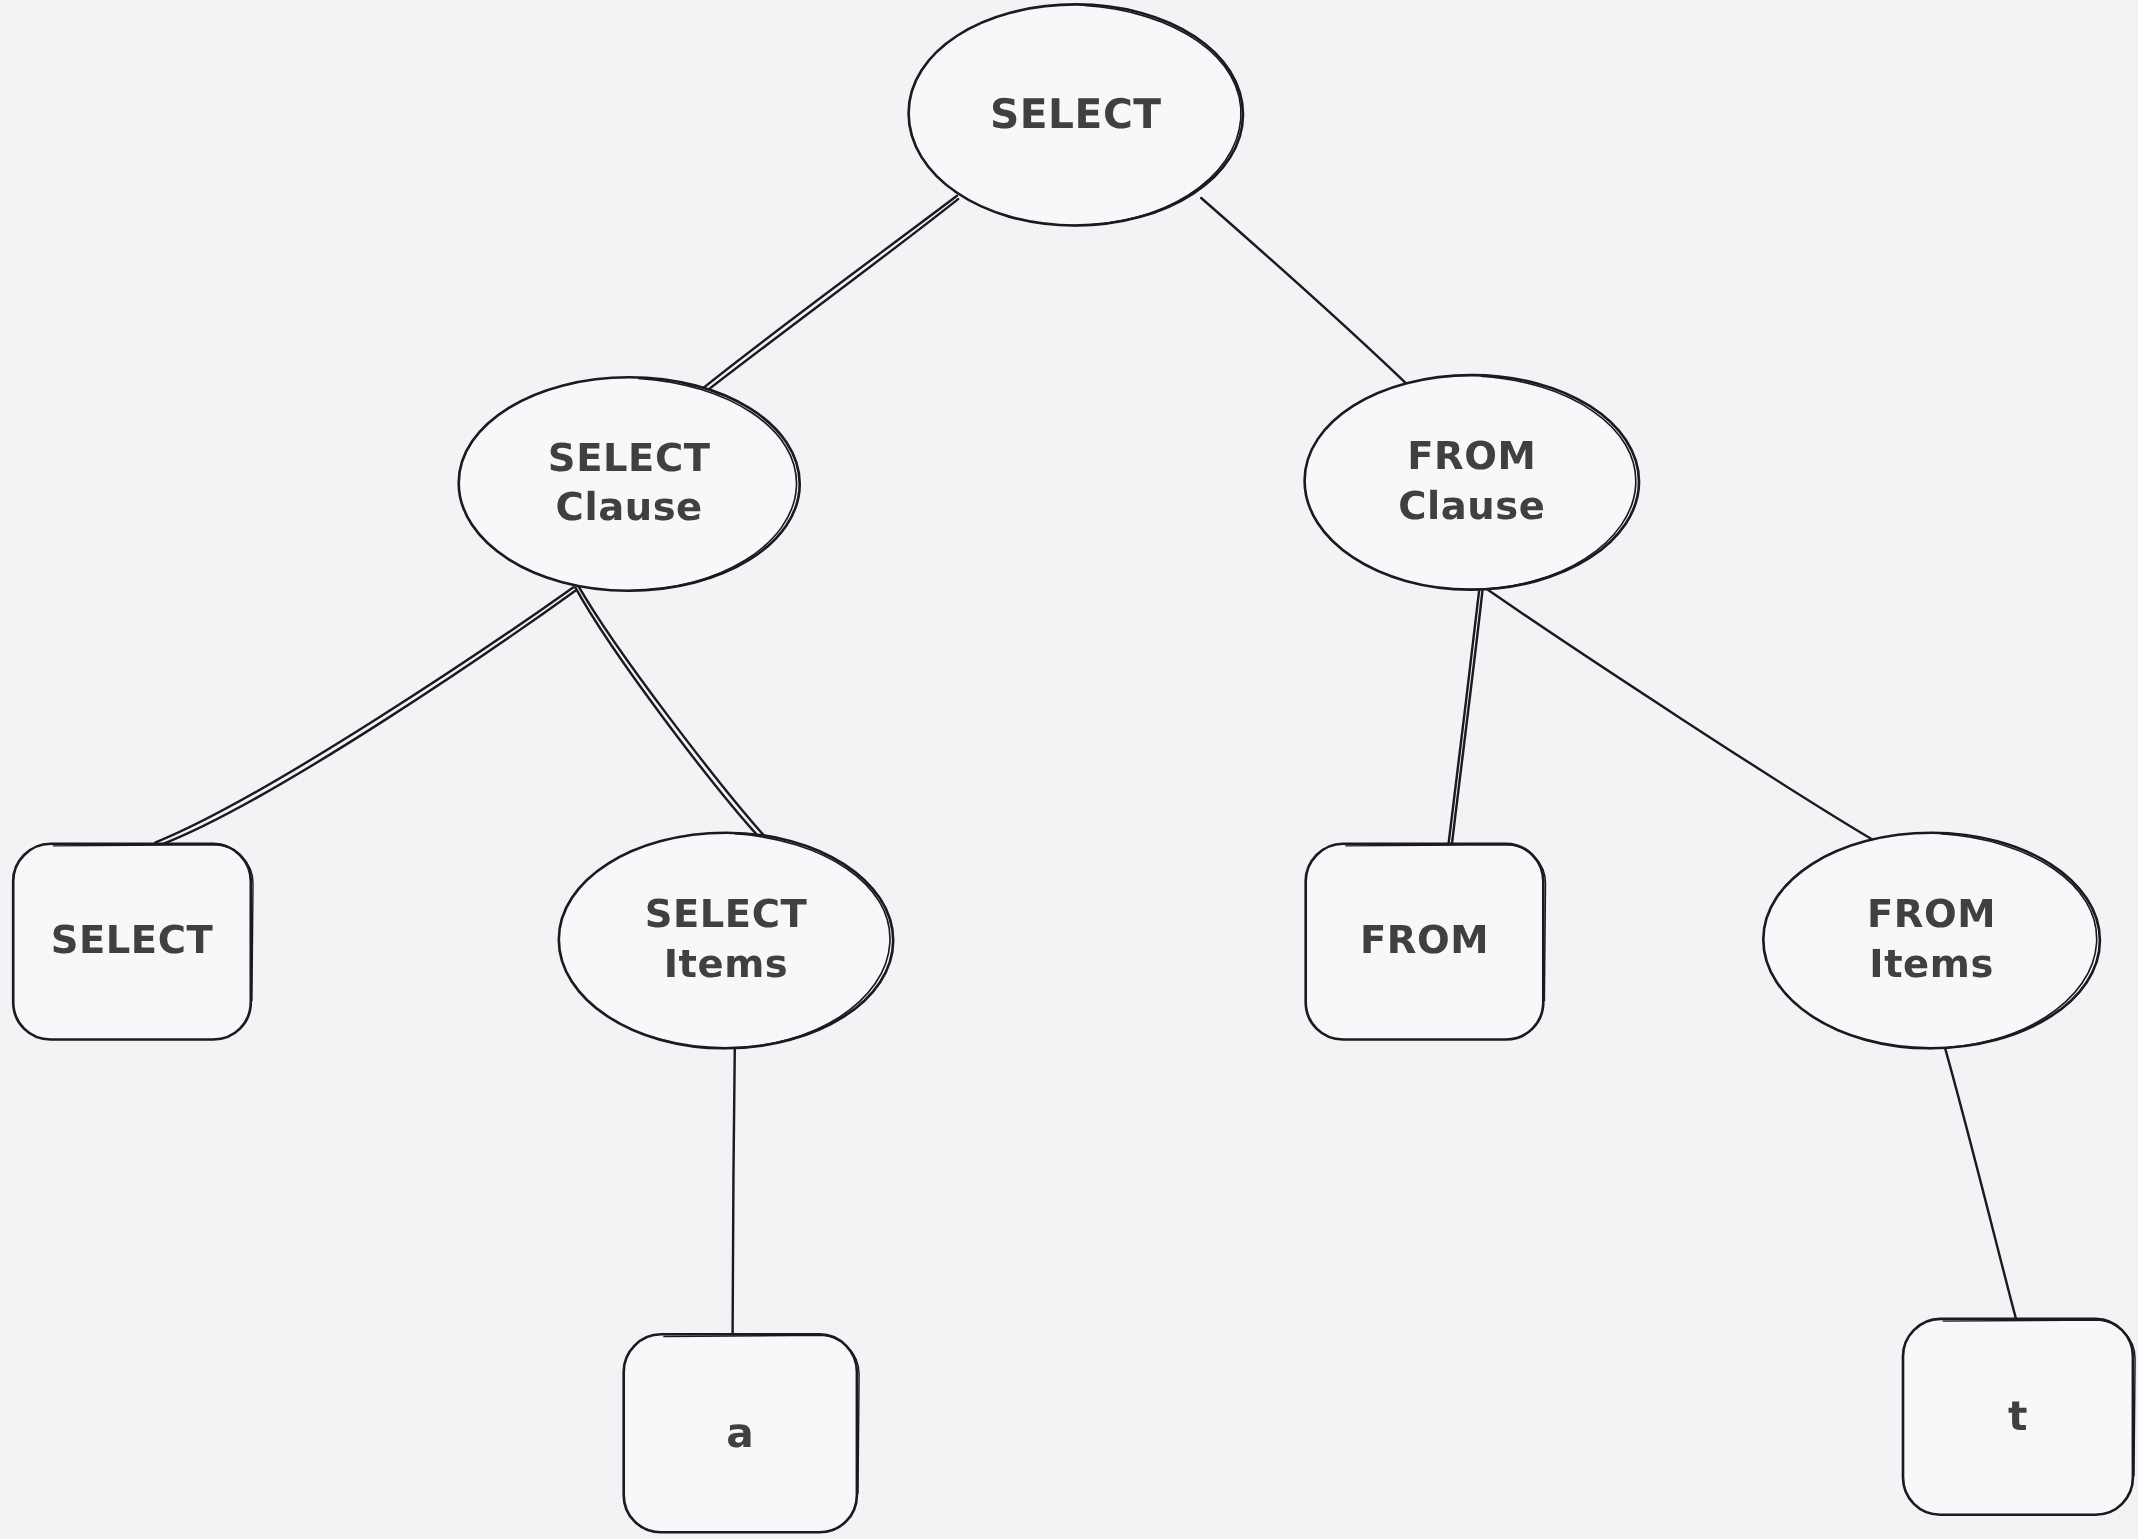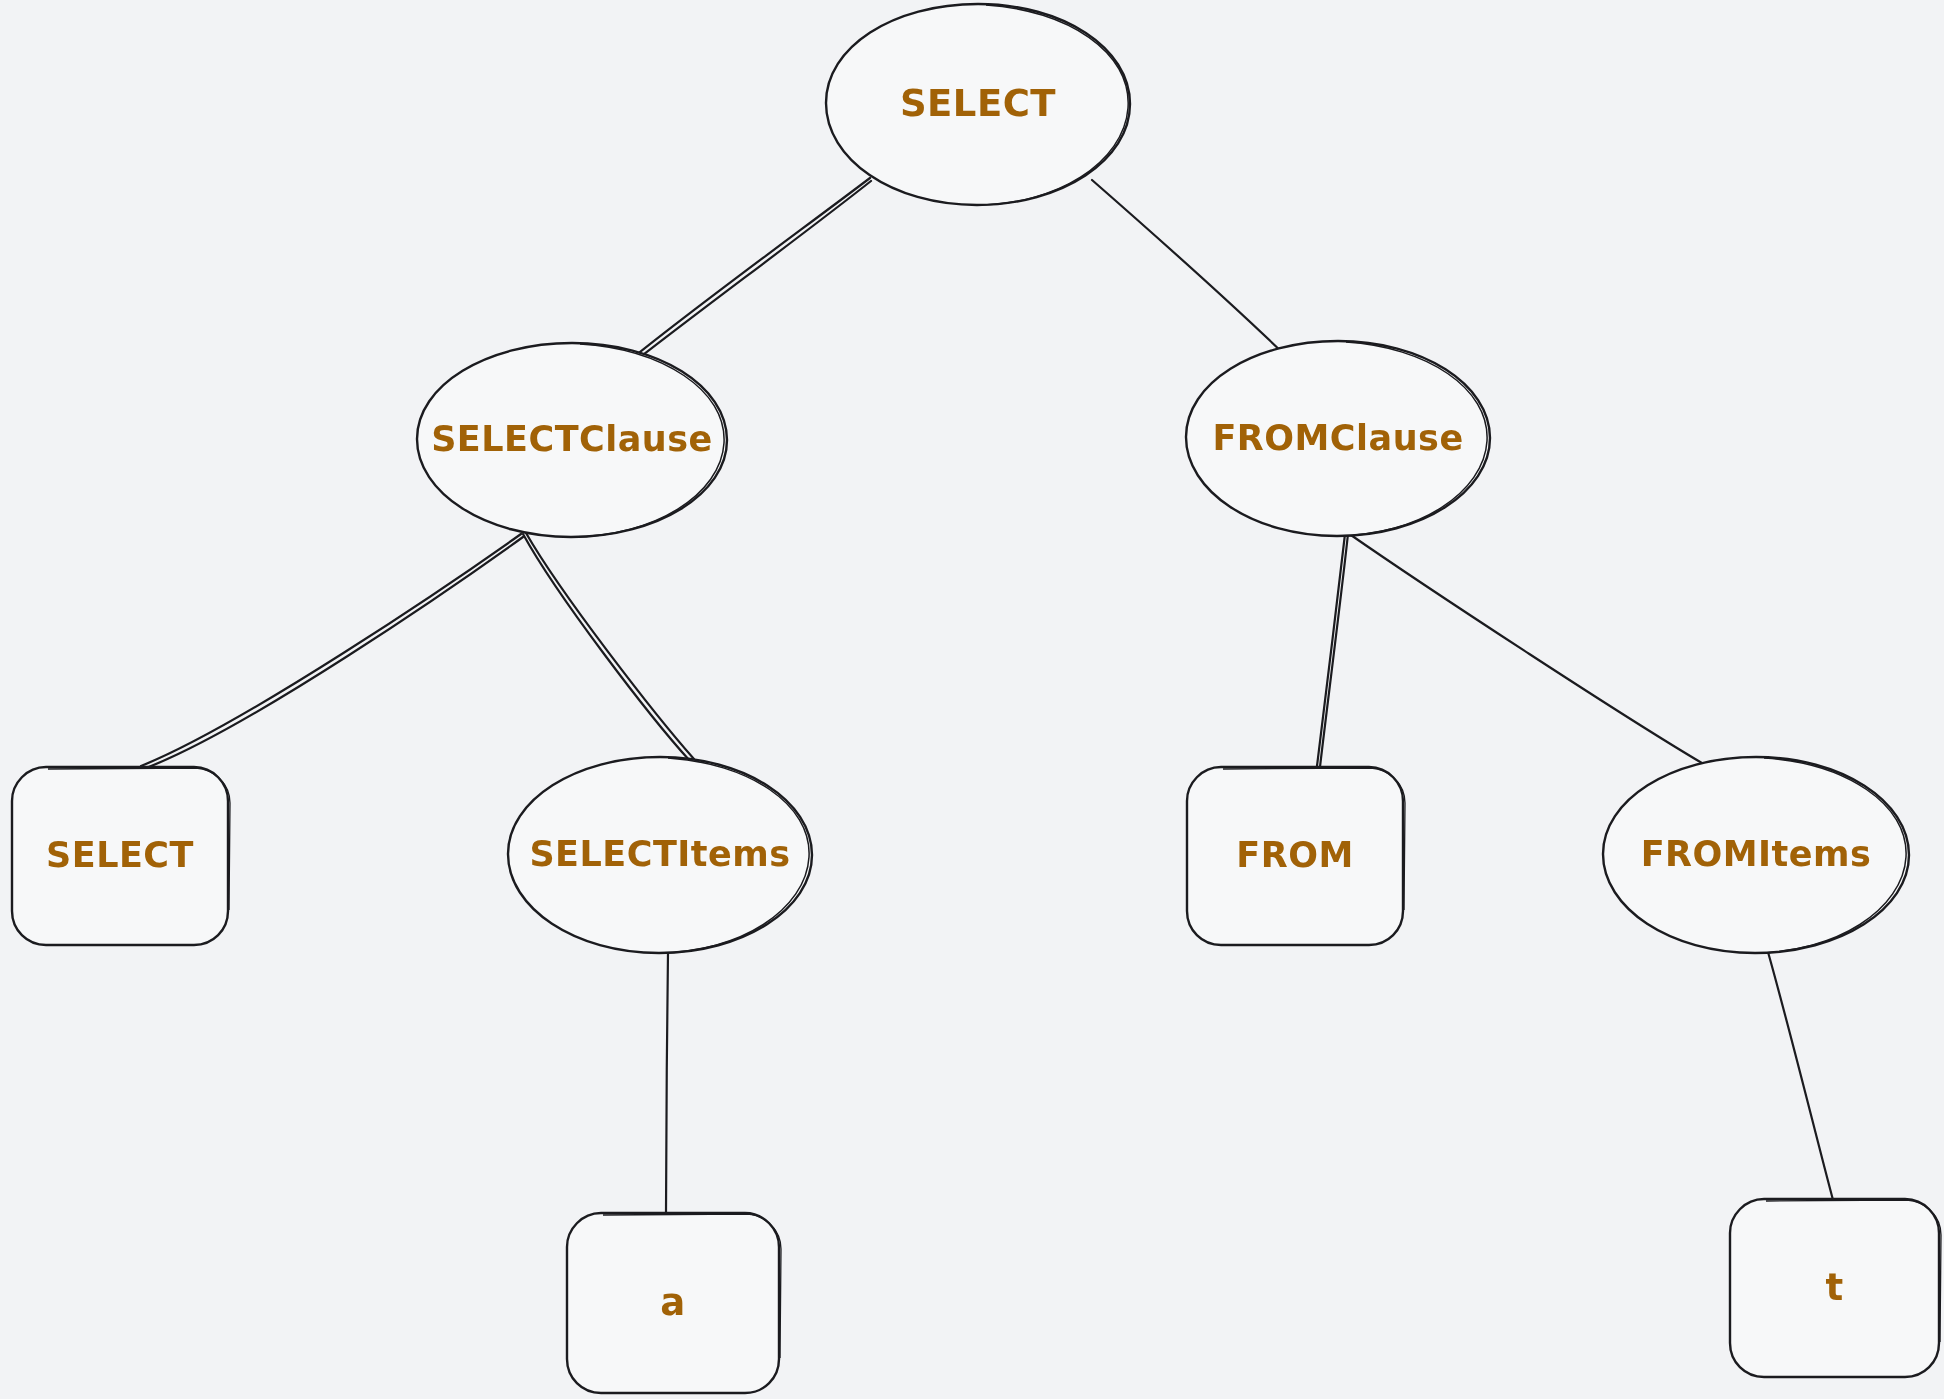"SELECT" .node-label { align-items: center -> none; color: #a16207 -> #404040; flex-direction: none -> column }
